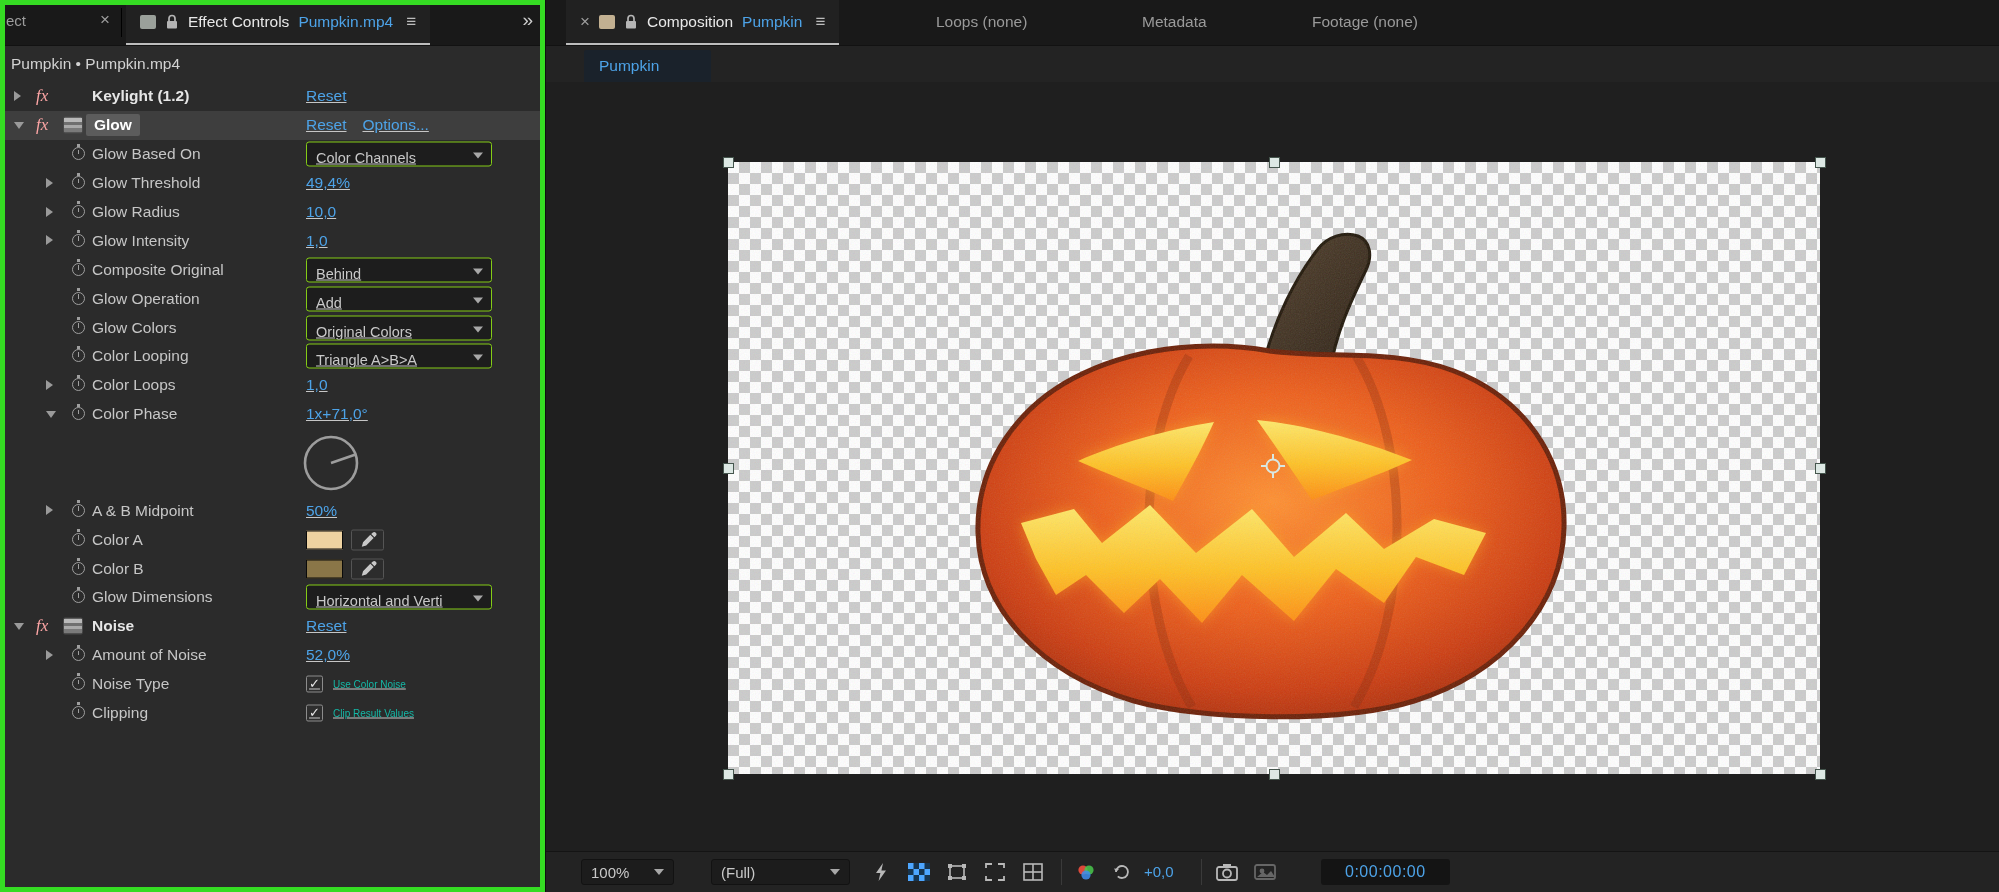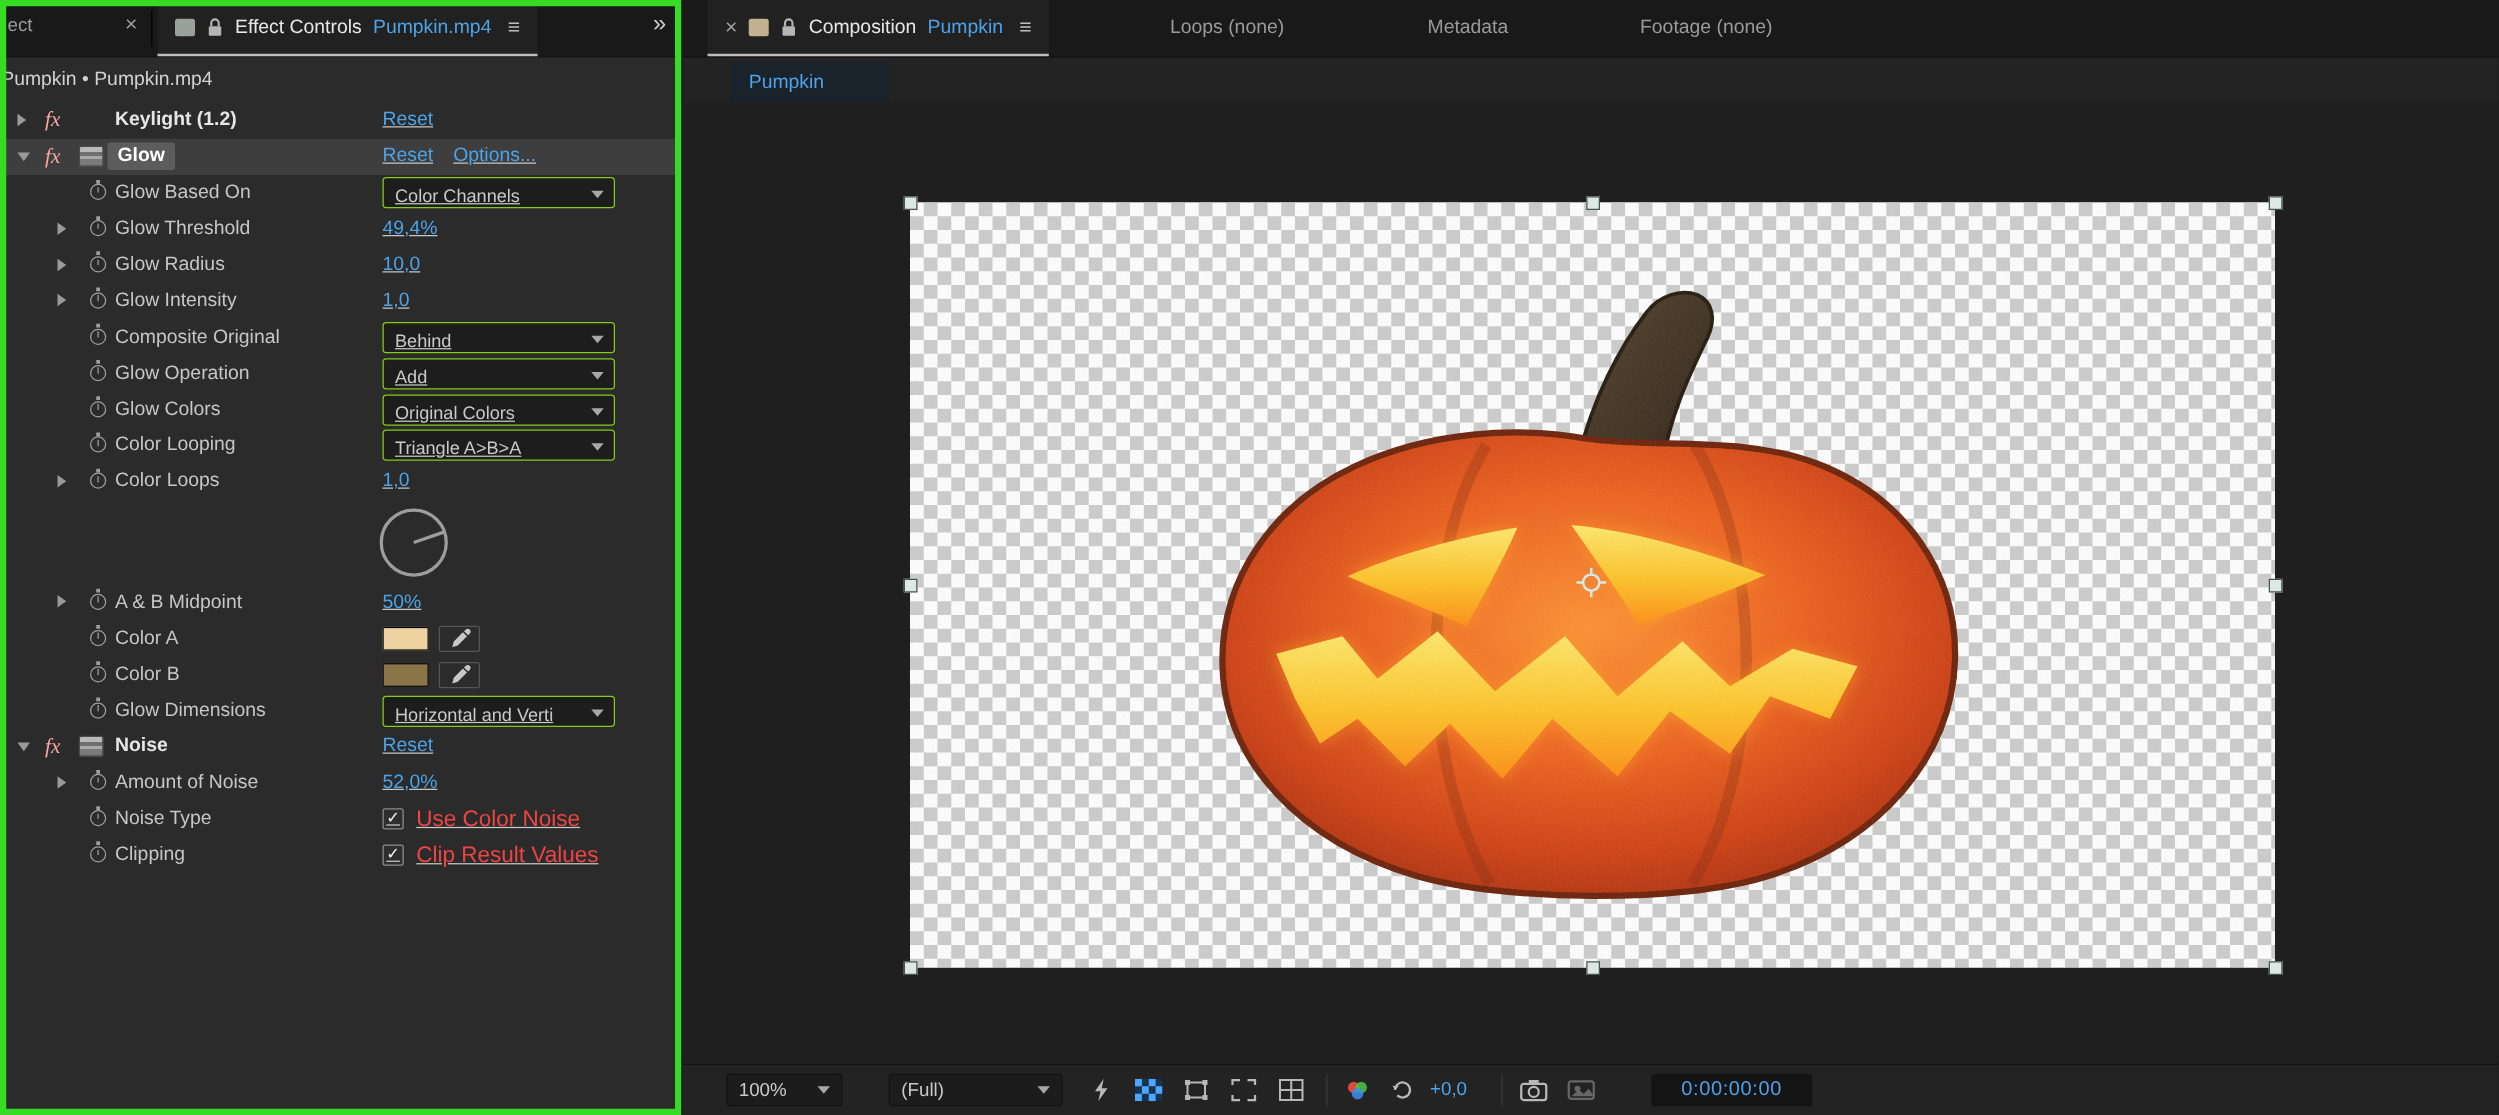"Pumpkin • Pumpkin.mp4" #source-line { padding-left: 1px -> 11px }
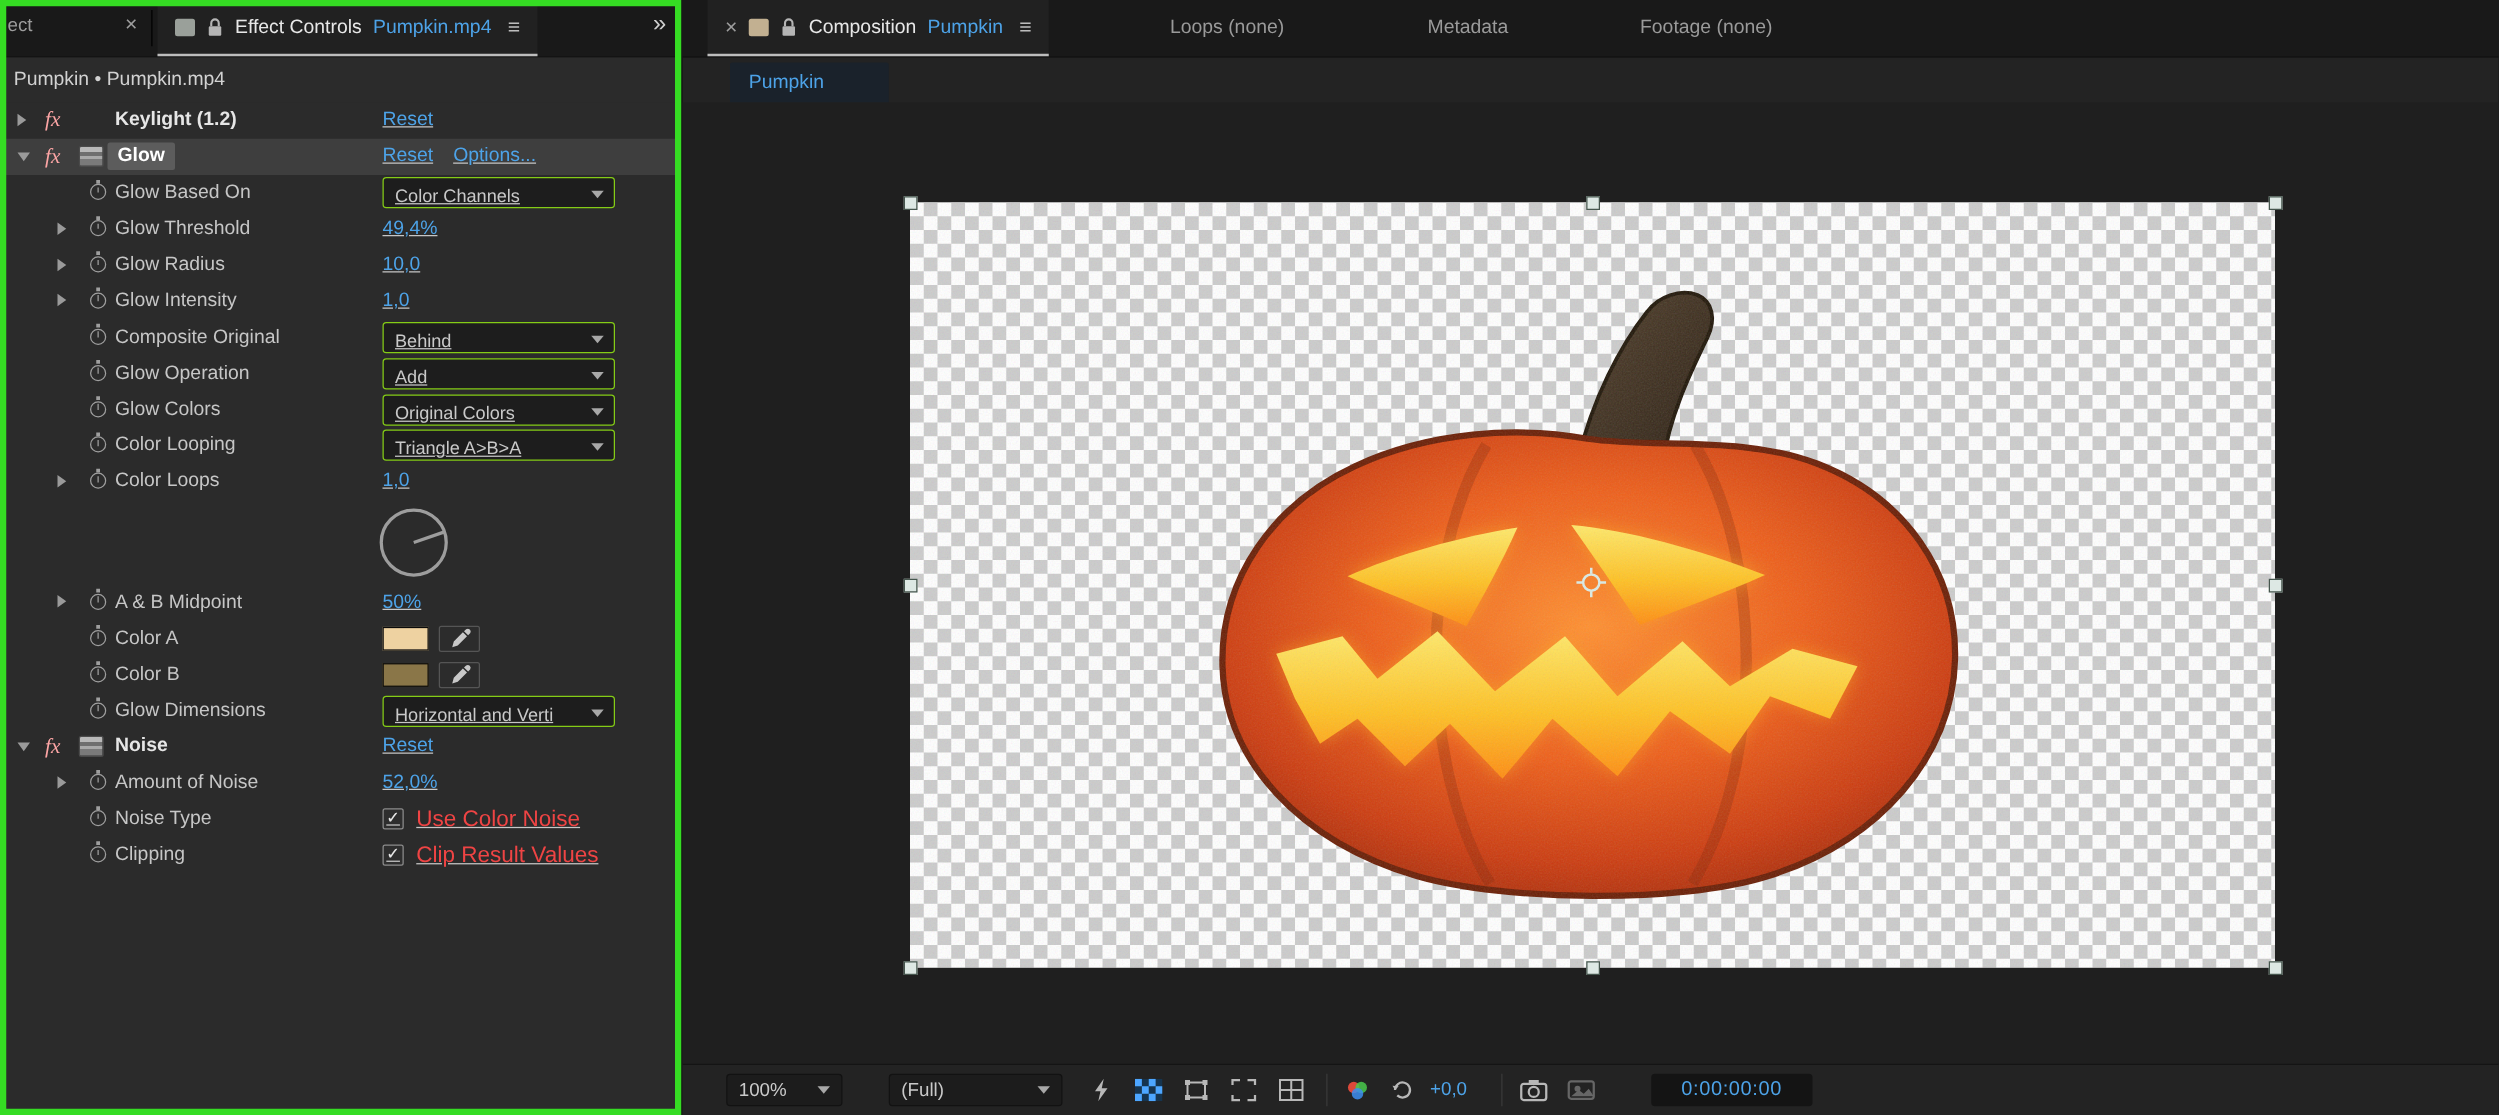"Color Phase" div.ec-row { html: none -> <div> <div></div> <div></div> <div>Color Phase</div> <div> <div>1x+71,0°</div> </div> </div> }
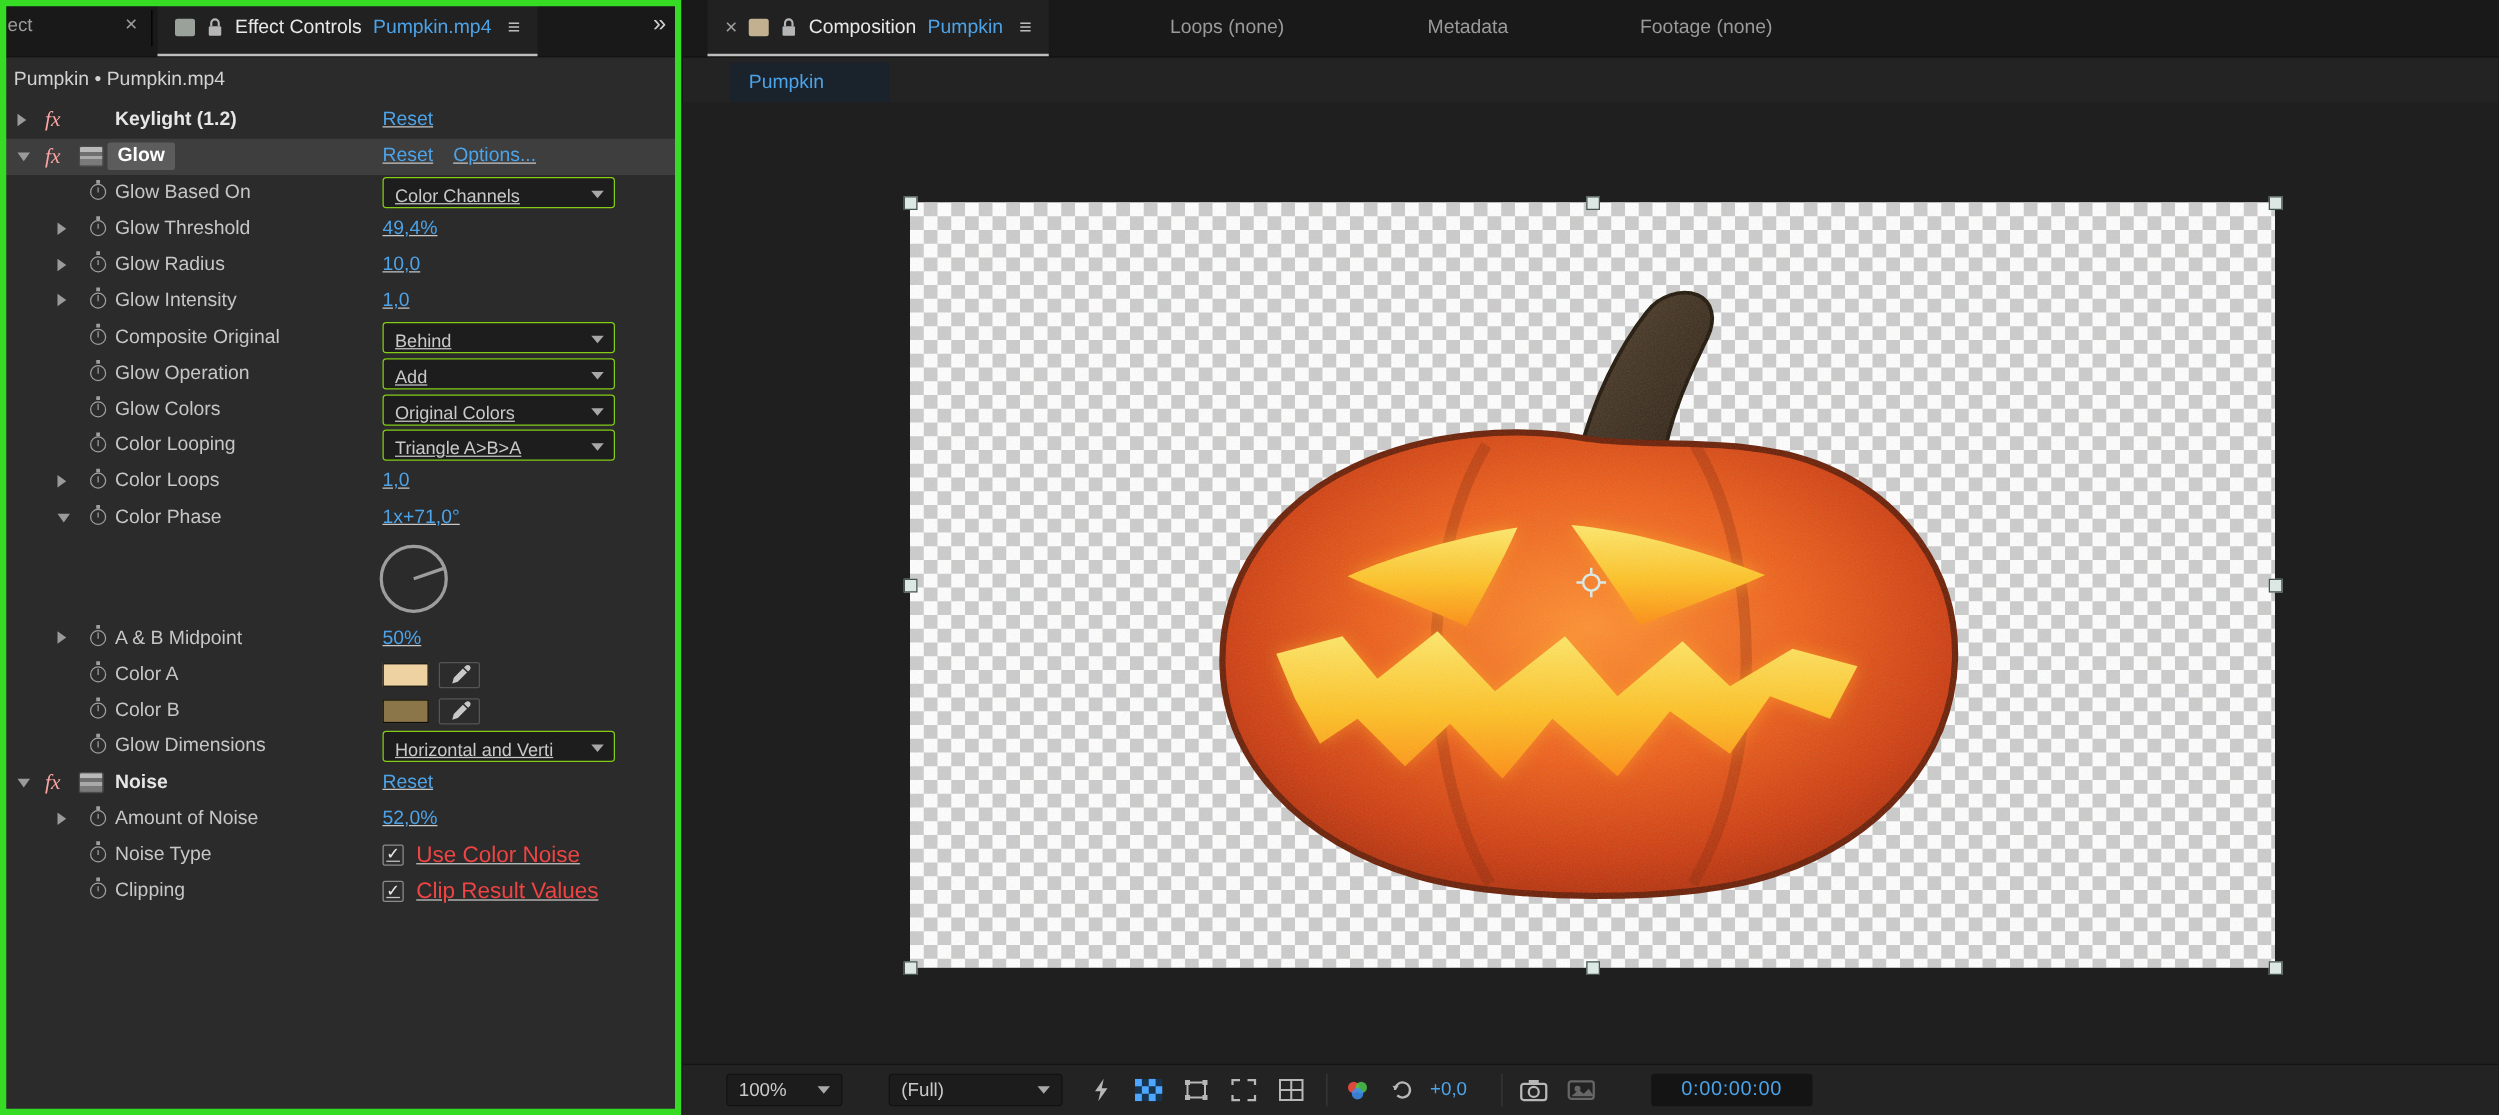"Use Color Noise" .cblabel { color: #ef4444 -> #14b8a6; font-size: 18px -> 10px }
